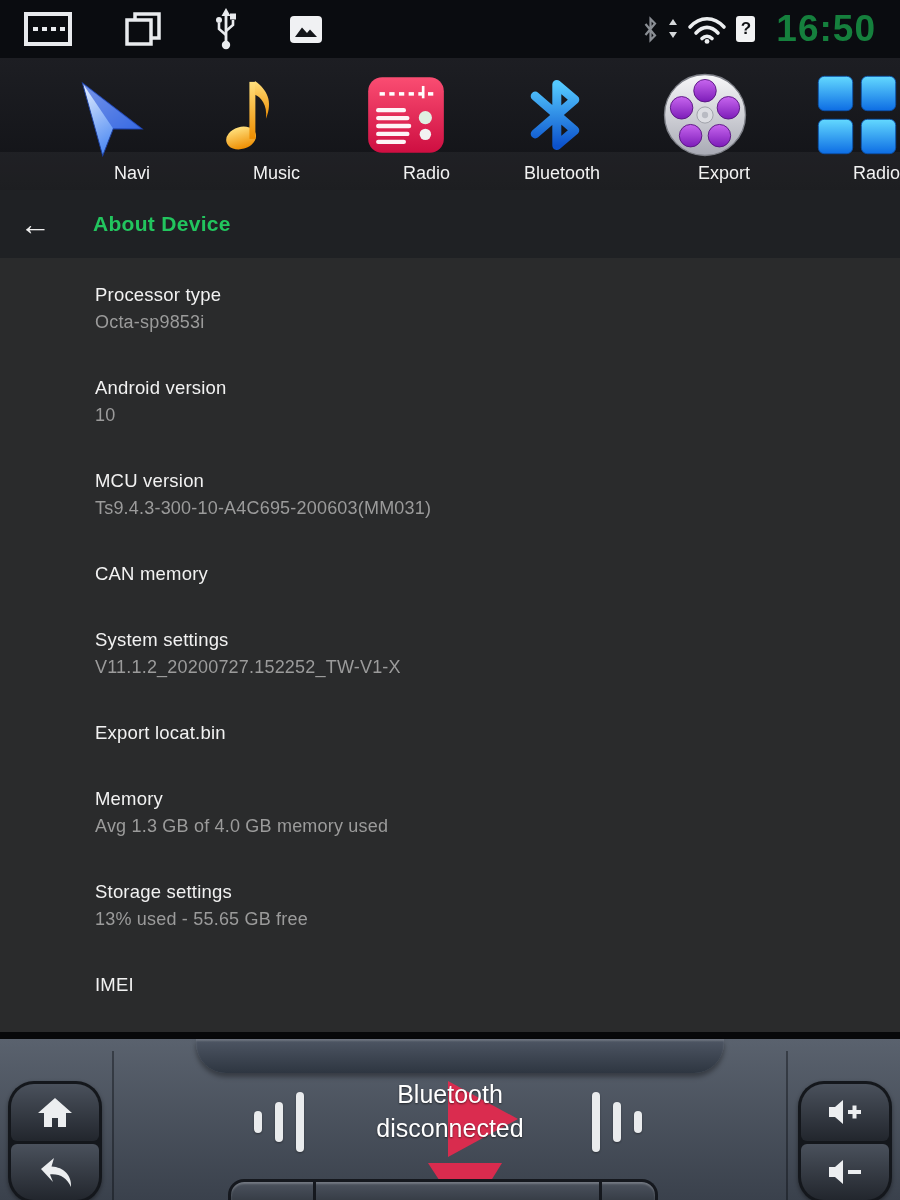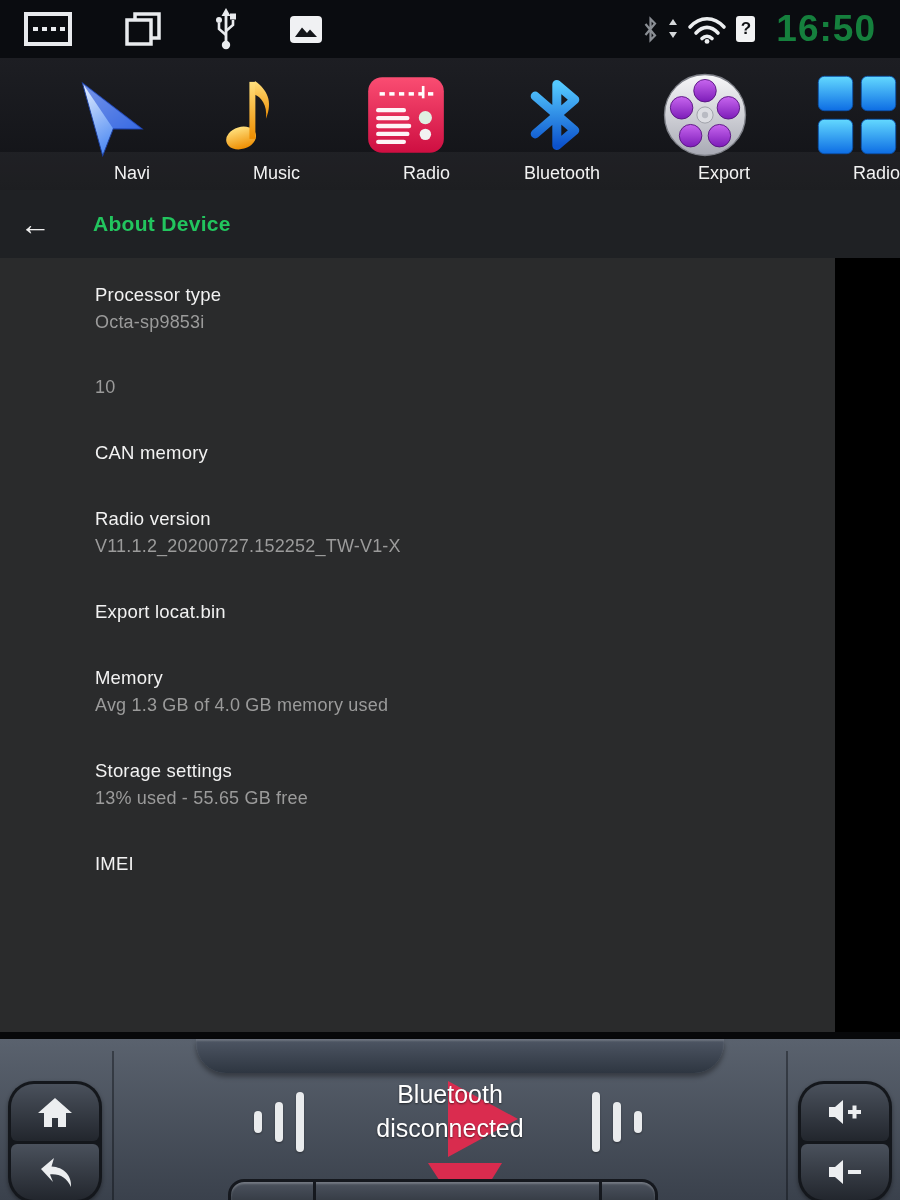"Processor type" .content { width: 835px -> 900px }
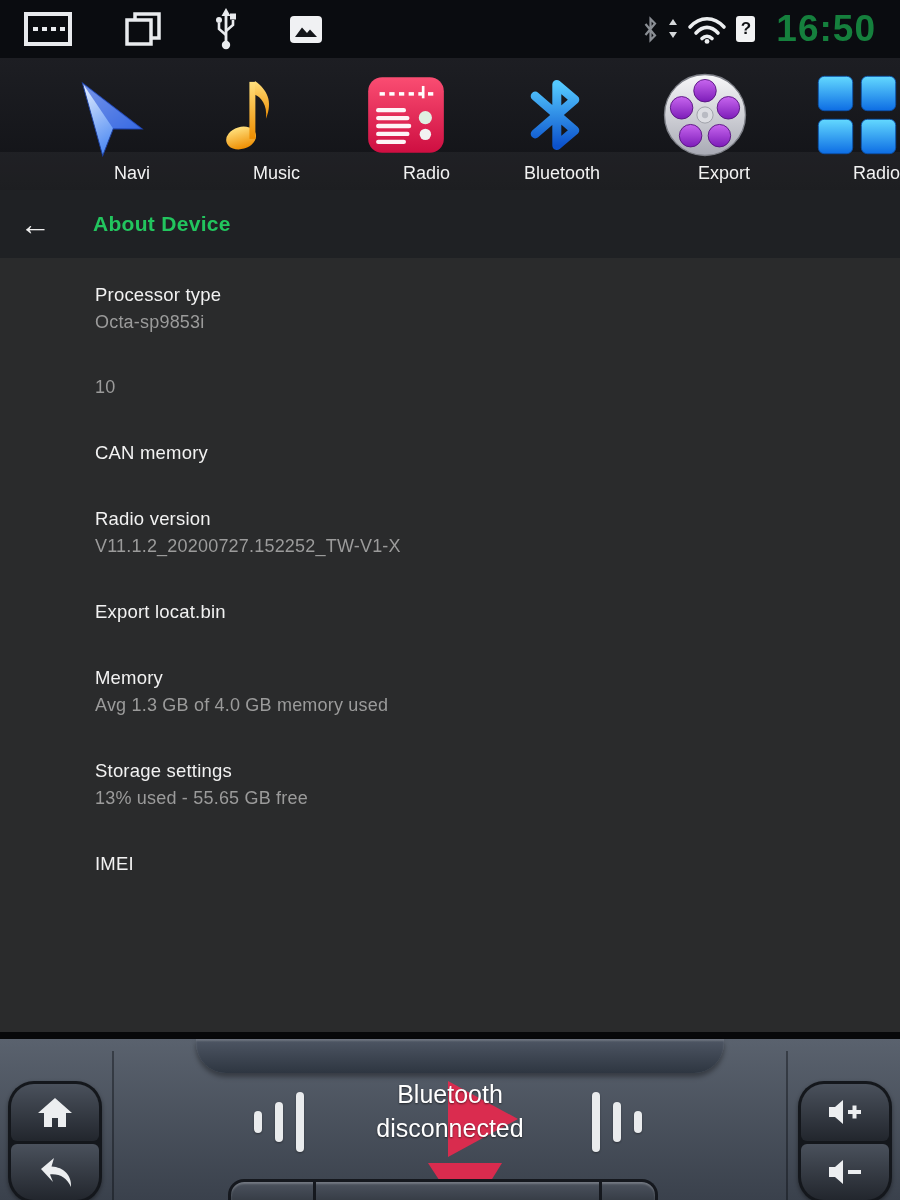"Android version" div.item-title { html: none -> <div>Android version</div> }
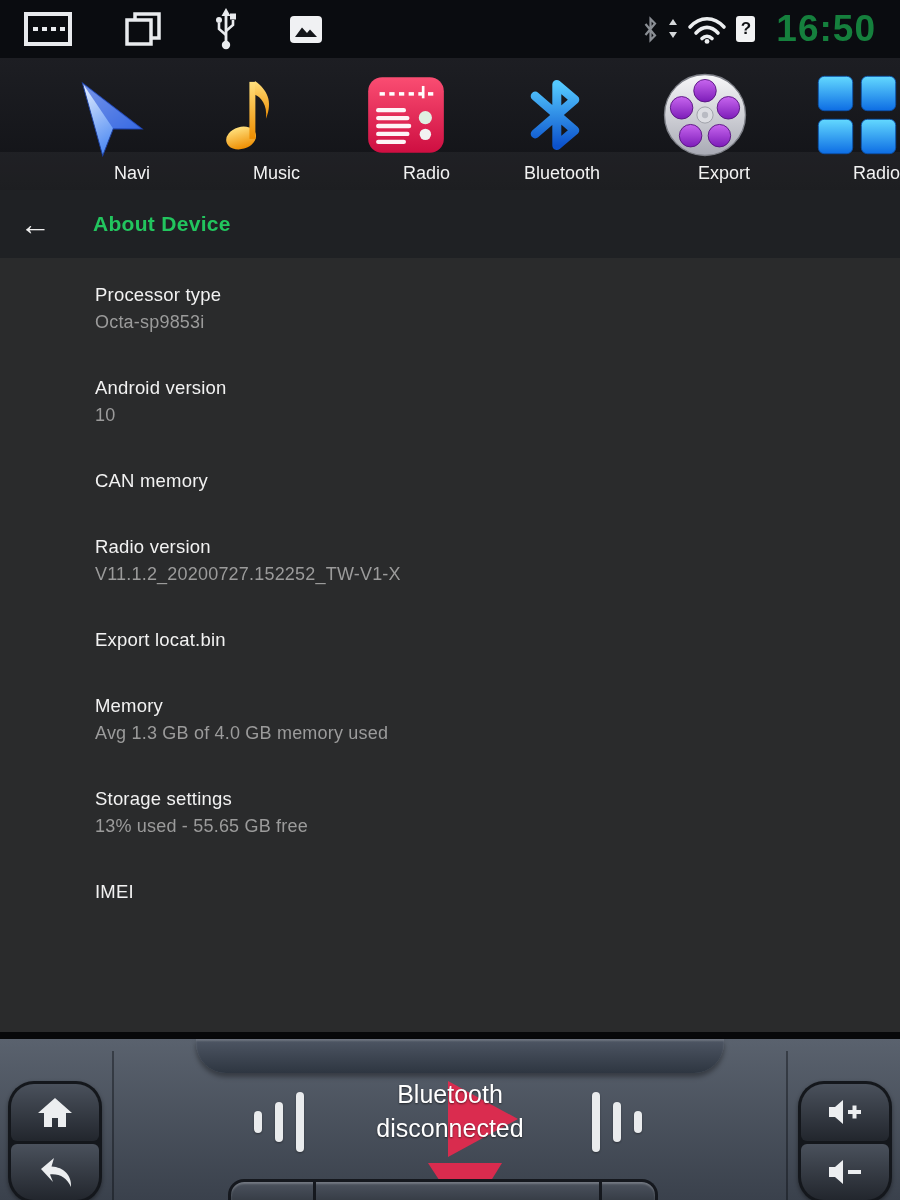"MCU version" div.item { html: none -> <div> <div>MCU version</div> <div>Ts9.4.3-300-10-A4C695-200603(MM031)</div> </div> }
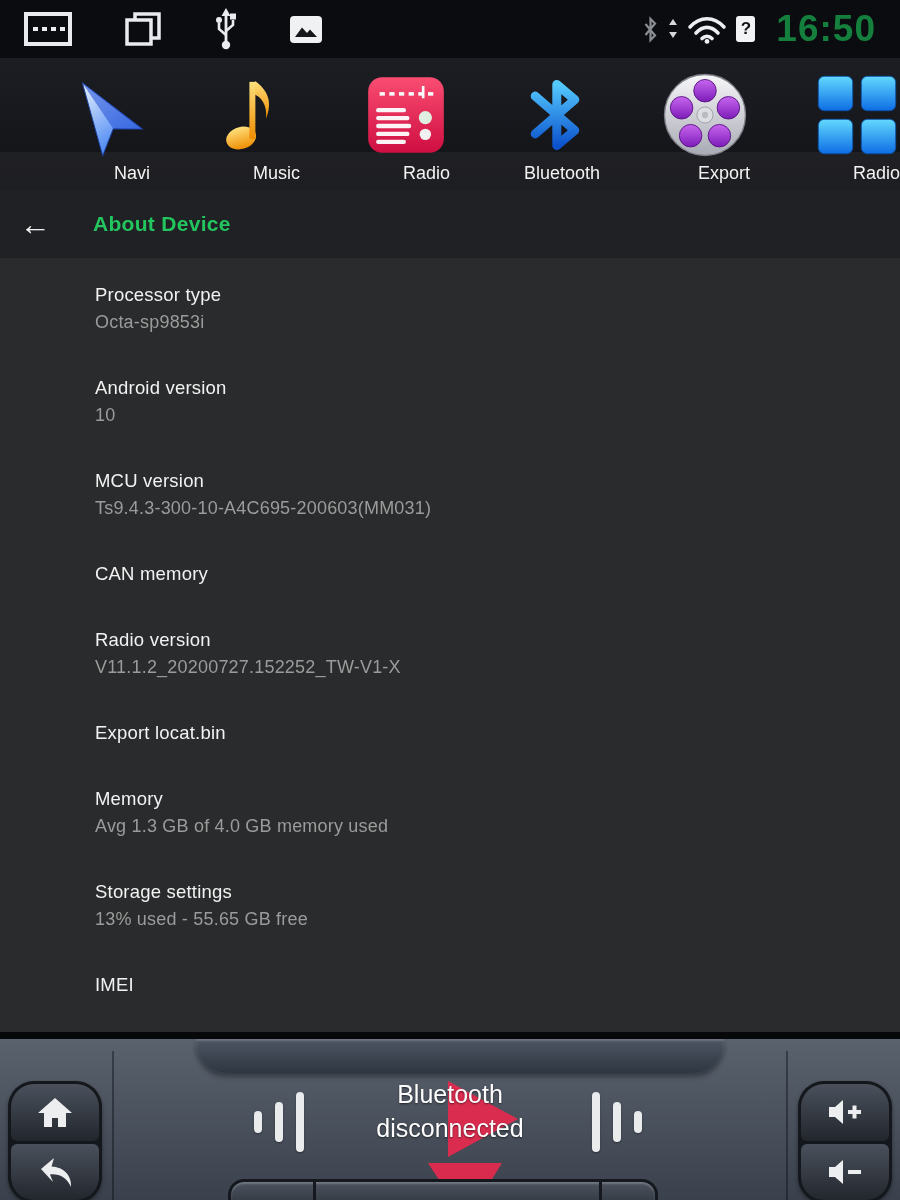"Radio version" div.item-title { text: Radio version -> System settings }
